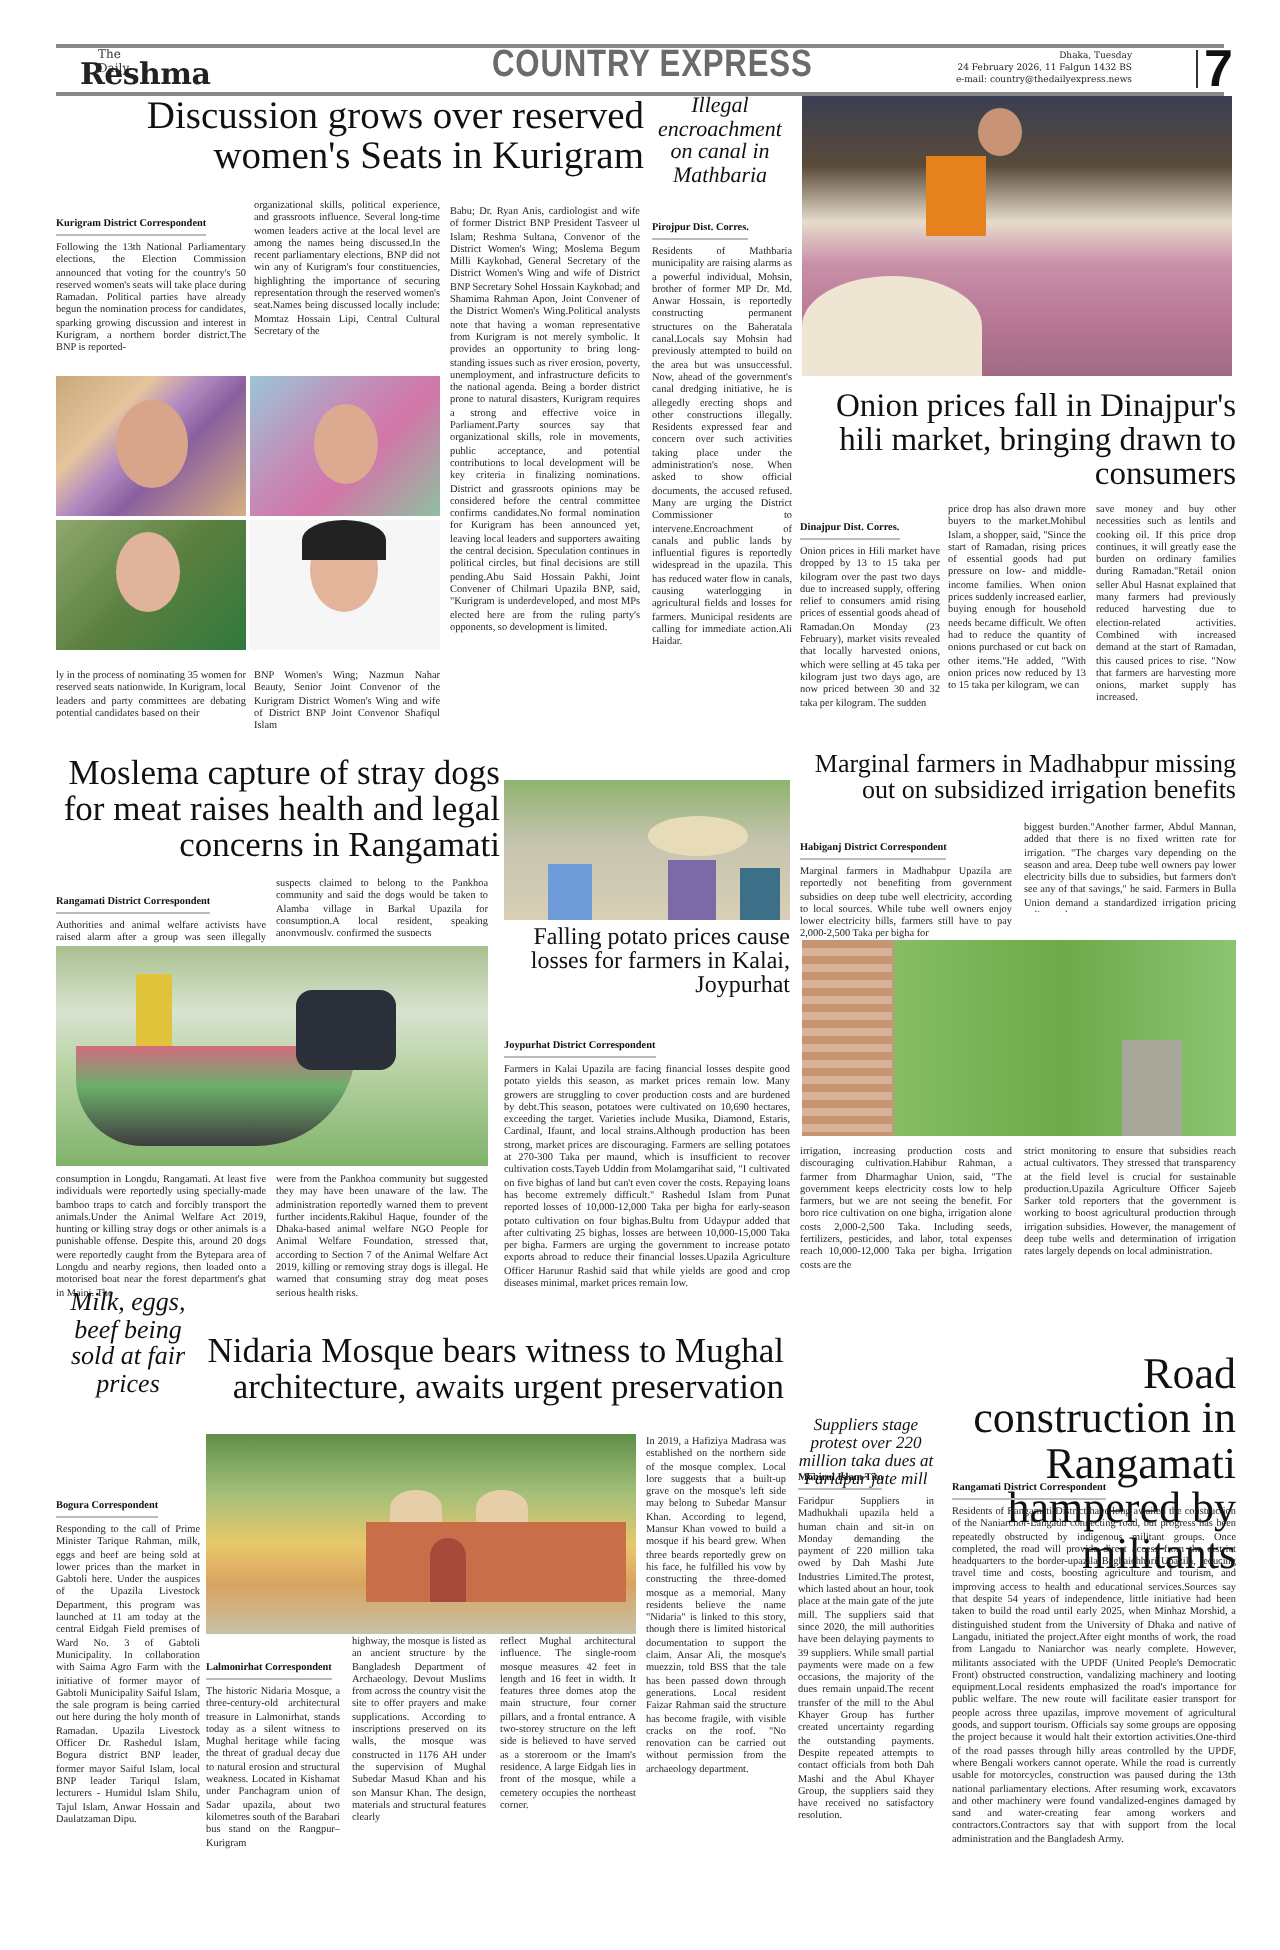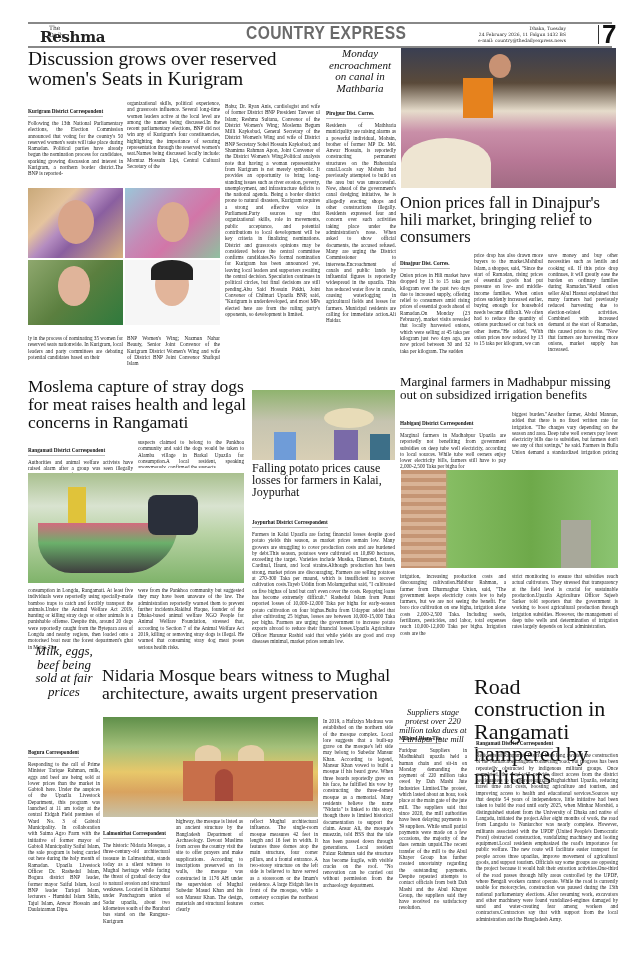"Discussion grows over reserved women's" .hl { text-align: left -> right }
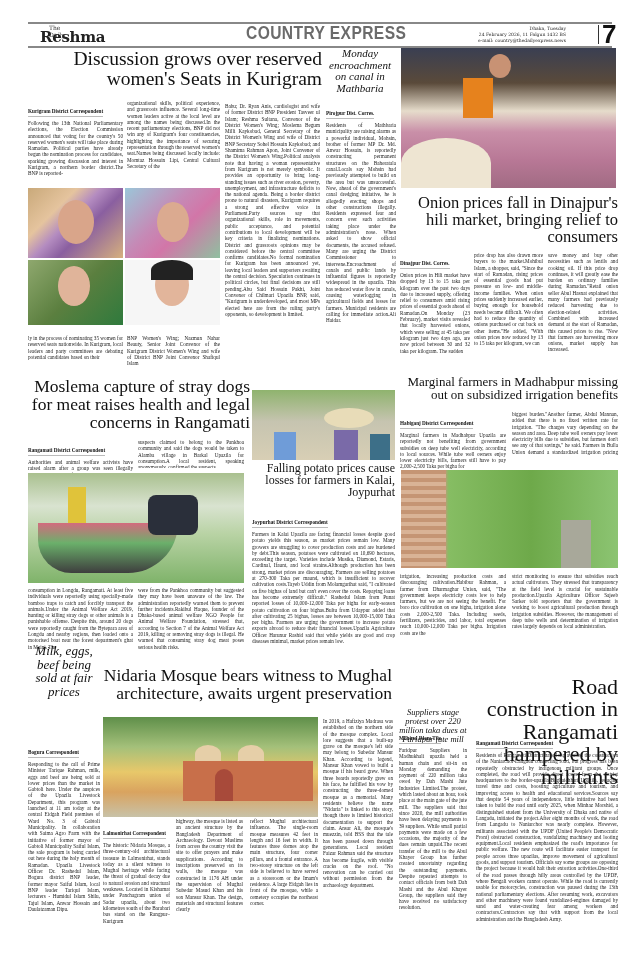"Monday encroachment on canal in" div.abs { text: Monday -> Illegal }
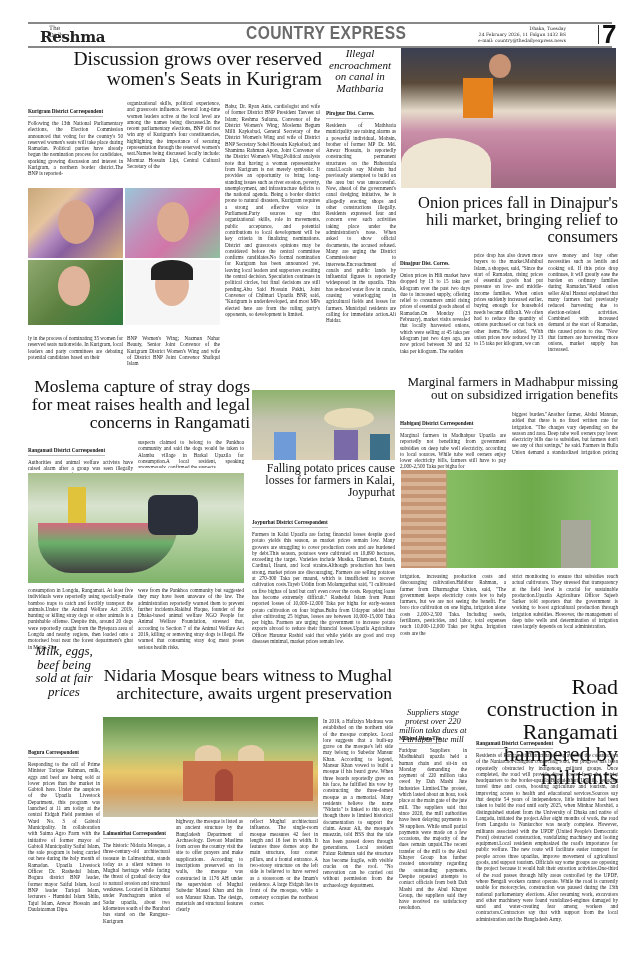"Onion prices fall in Dinajpur's" div.abs { text: relief -> drawn }
